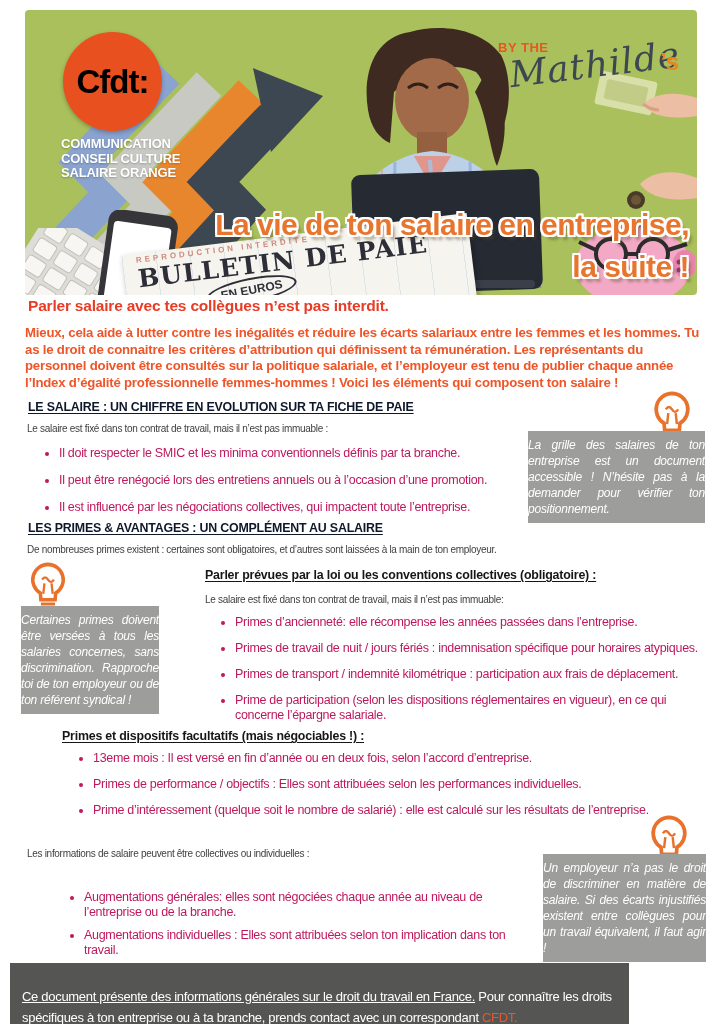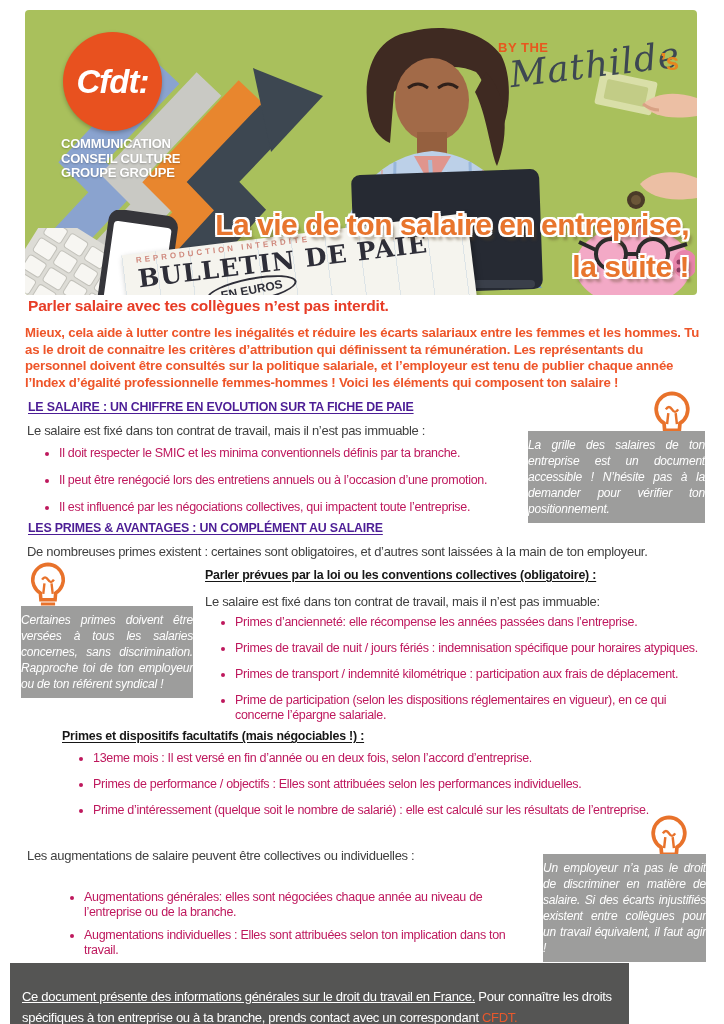"Cfdt:" .logo-circle { color: #ffffff -> #000000; font-style: italic -> none }
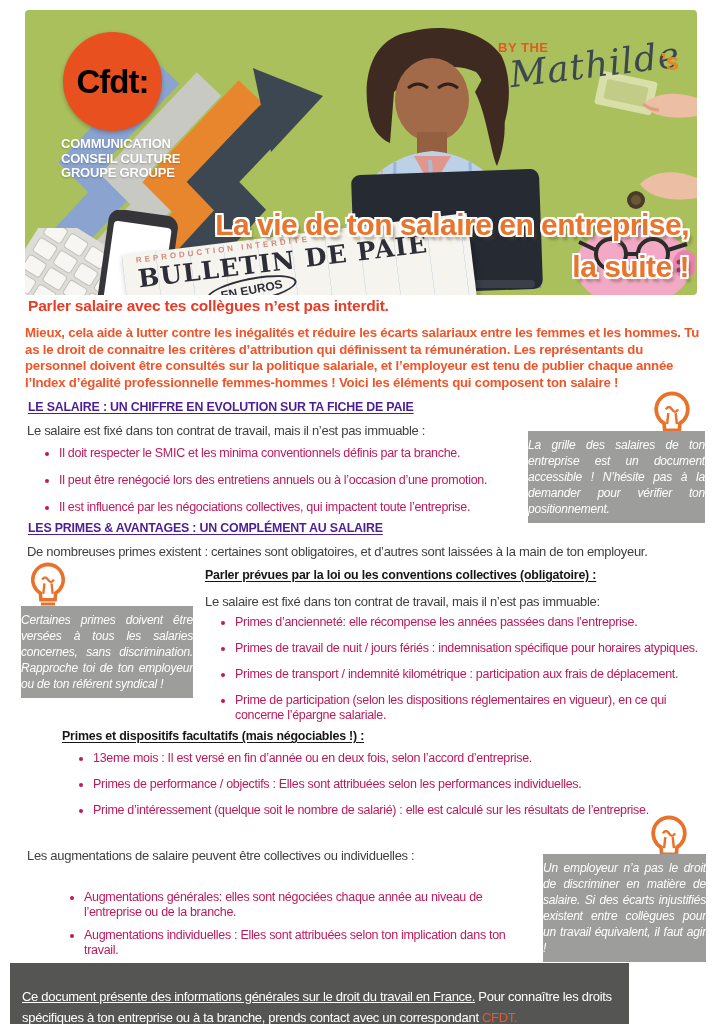"GROUPE GROUPE" div { text: GROUPE GROUPE -> SALAIRE ORANGE }
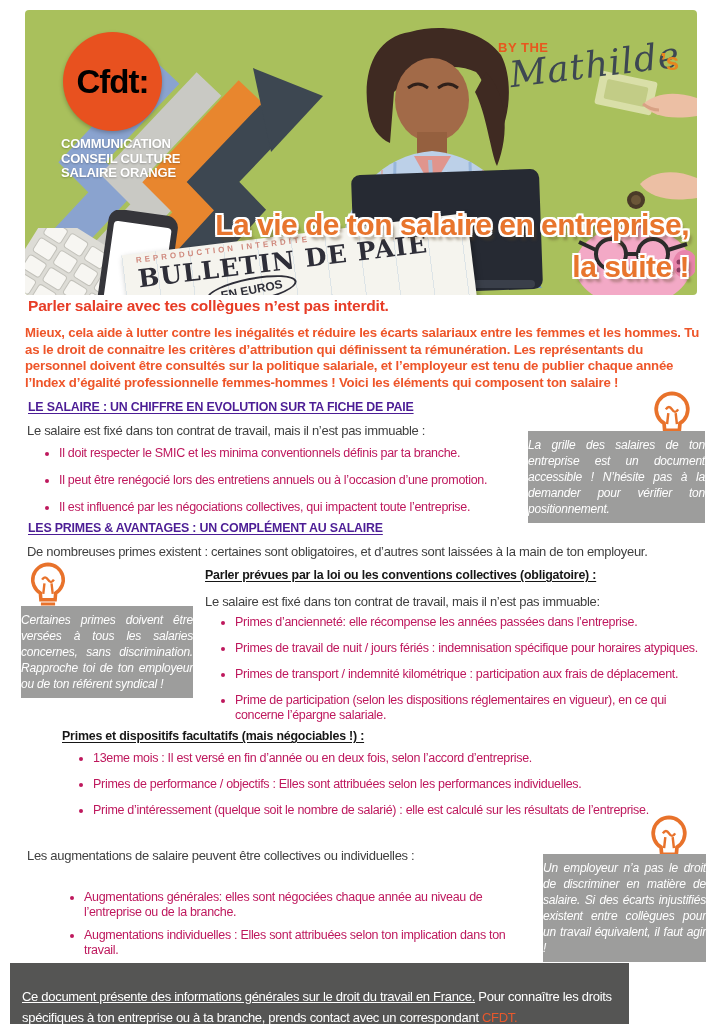"LE SALAIRE : UN CHIFFRE" .sec-heading { color: #4c1d95 -> #0f172a }
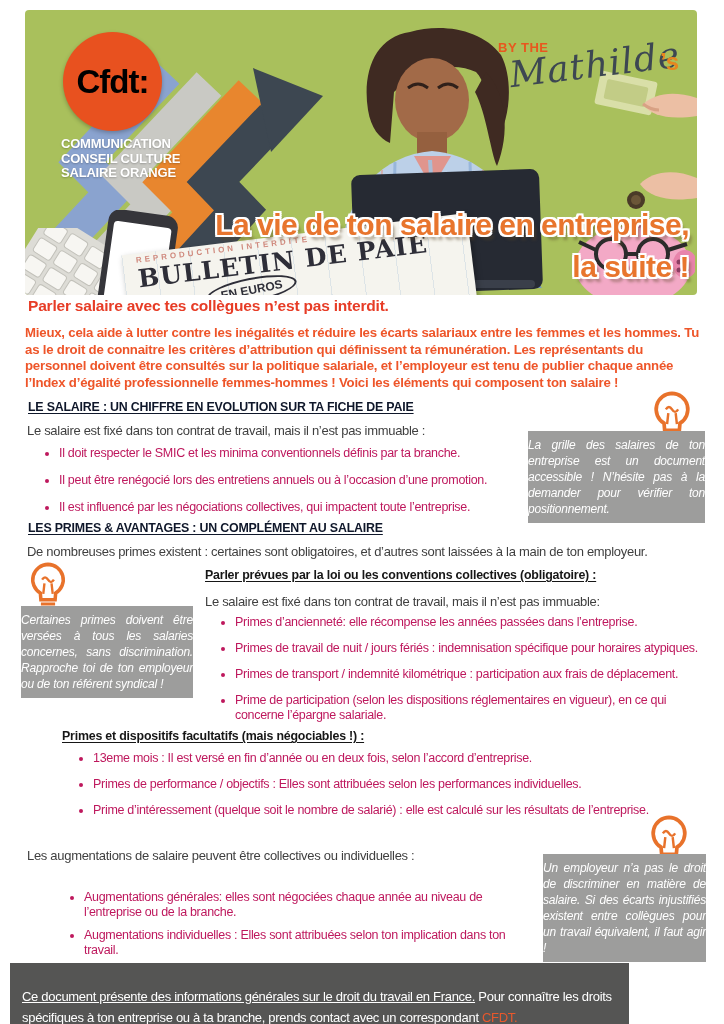"Le salaire est fixé dans" .body-text { font-size: 13px -> 10px }
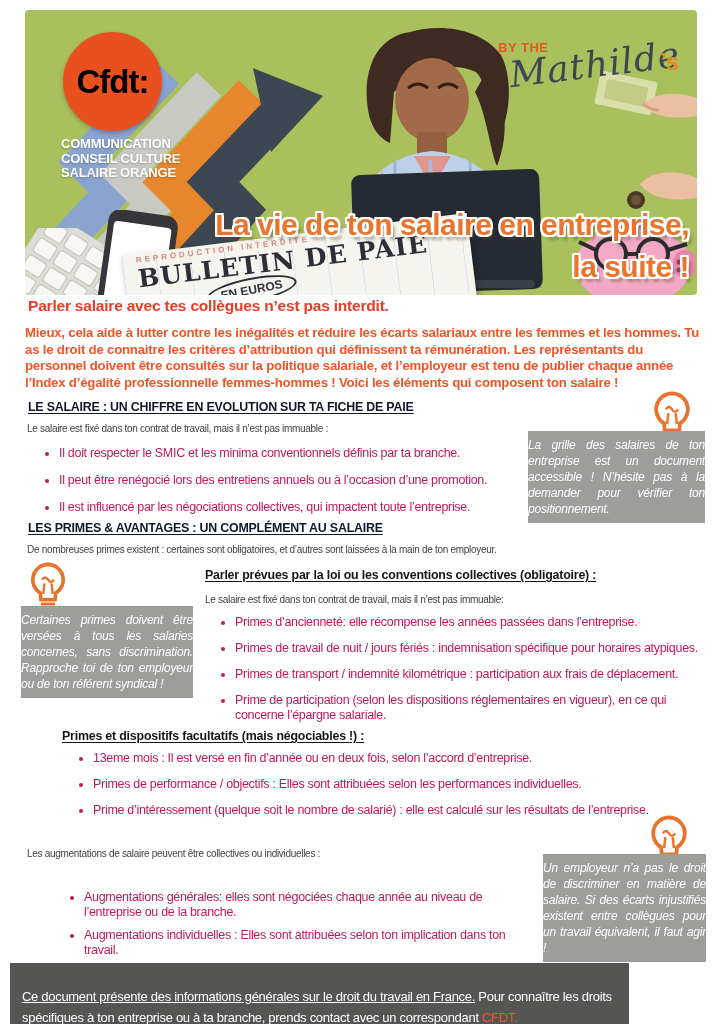"Certaines primes doivent être versées" div.tip-box { width: 172px -> 138px }
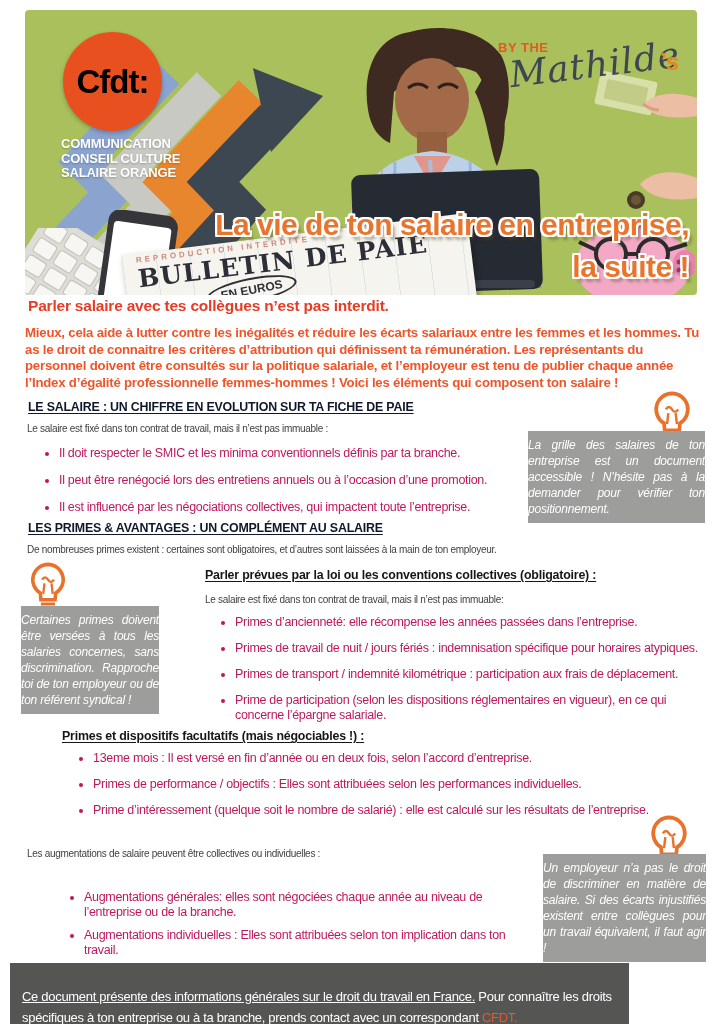"Les augmentations de salaire peuvent" div.abs { text: augmentations -> informations }
